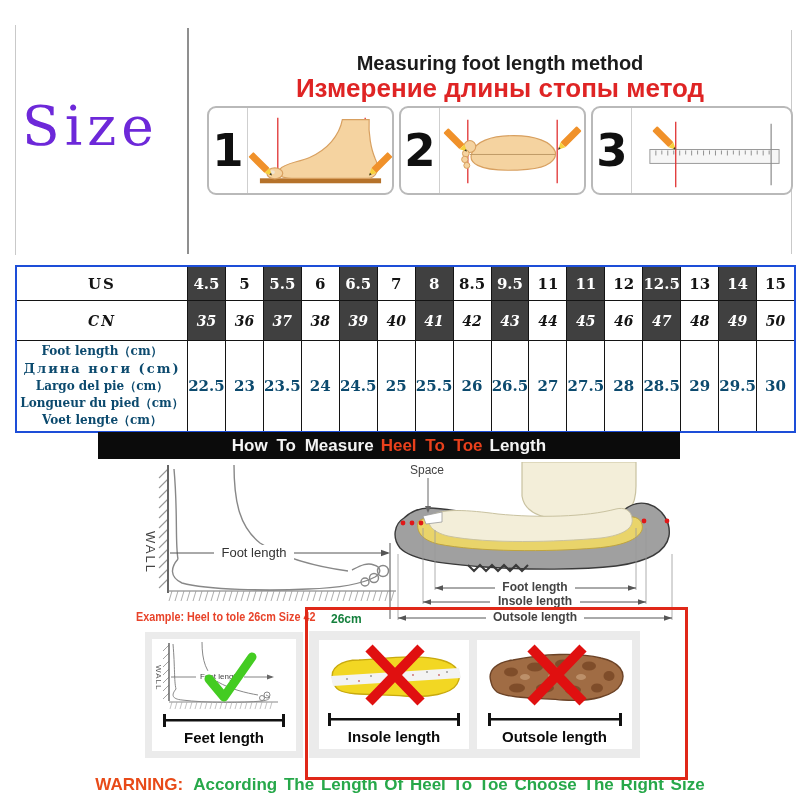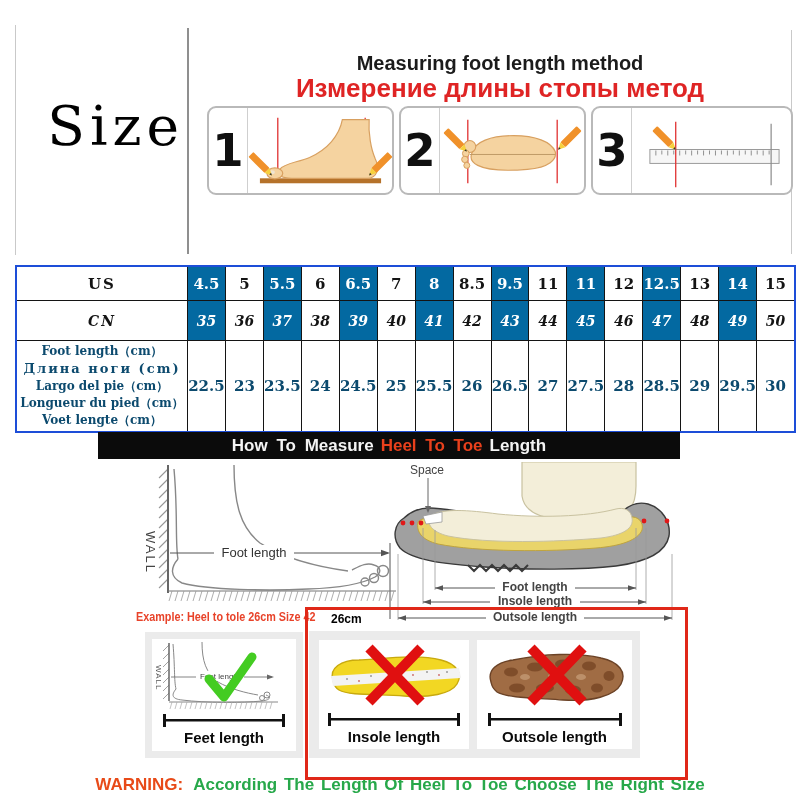"Size" #size-label { color: #000000 -> #6d28d9; text-align: right -> left }
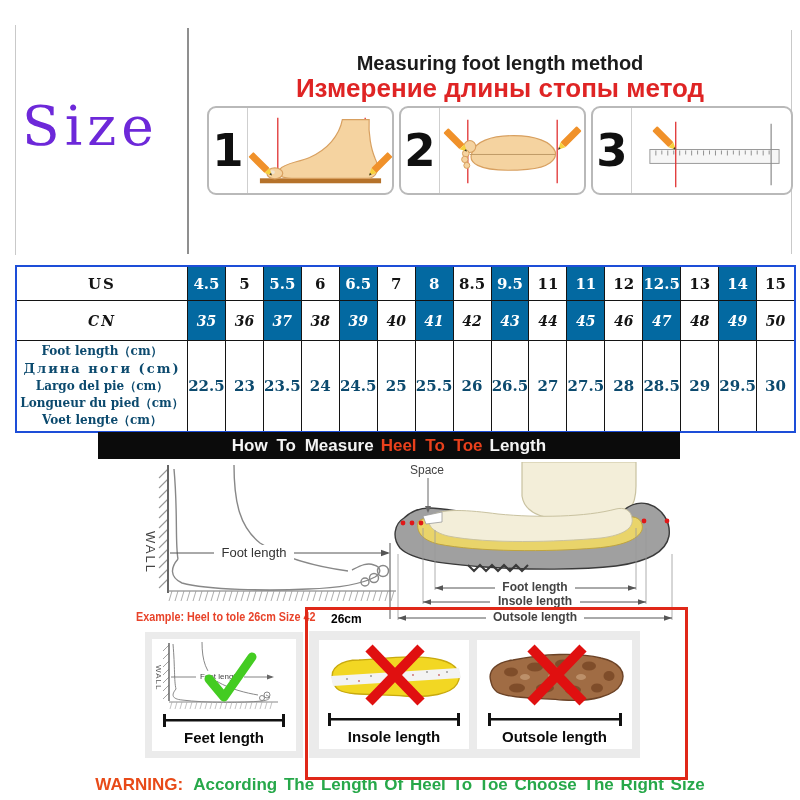"4.5" .cell.black { background: #0369a1 -> #404040 }
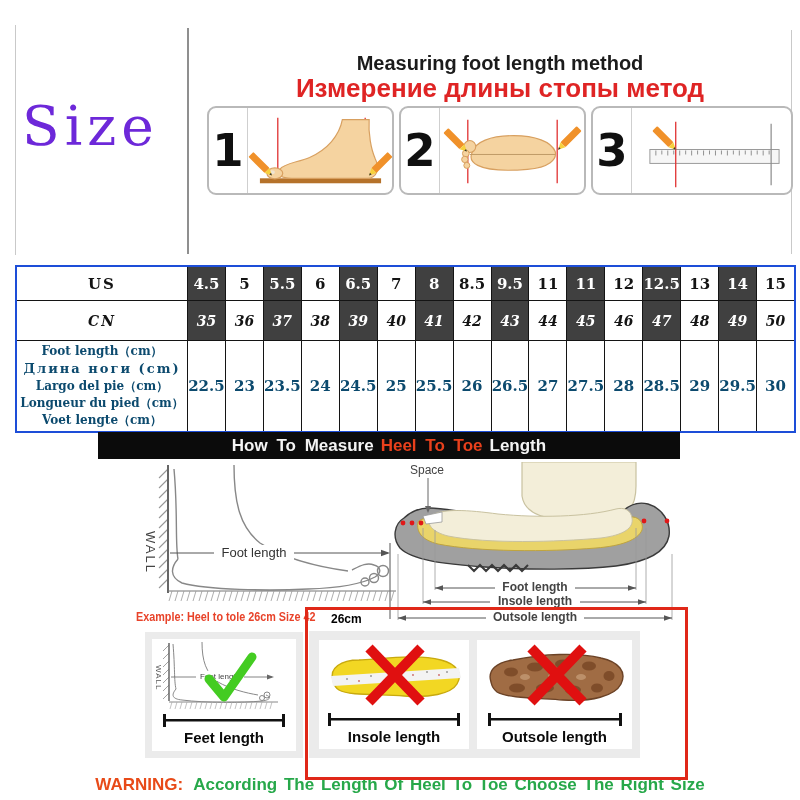"26cm" #example-value { color: #000000 -> #15803d }
